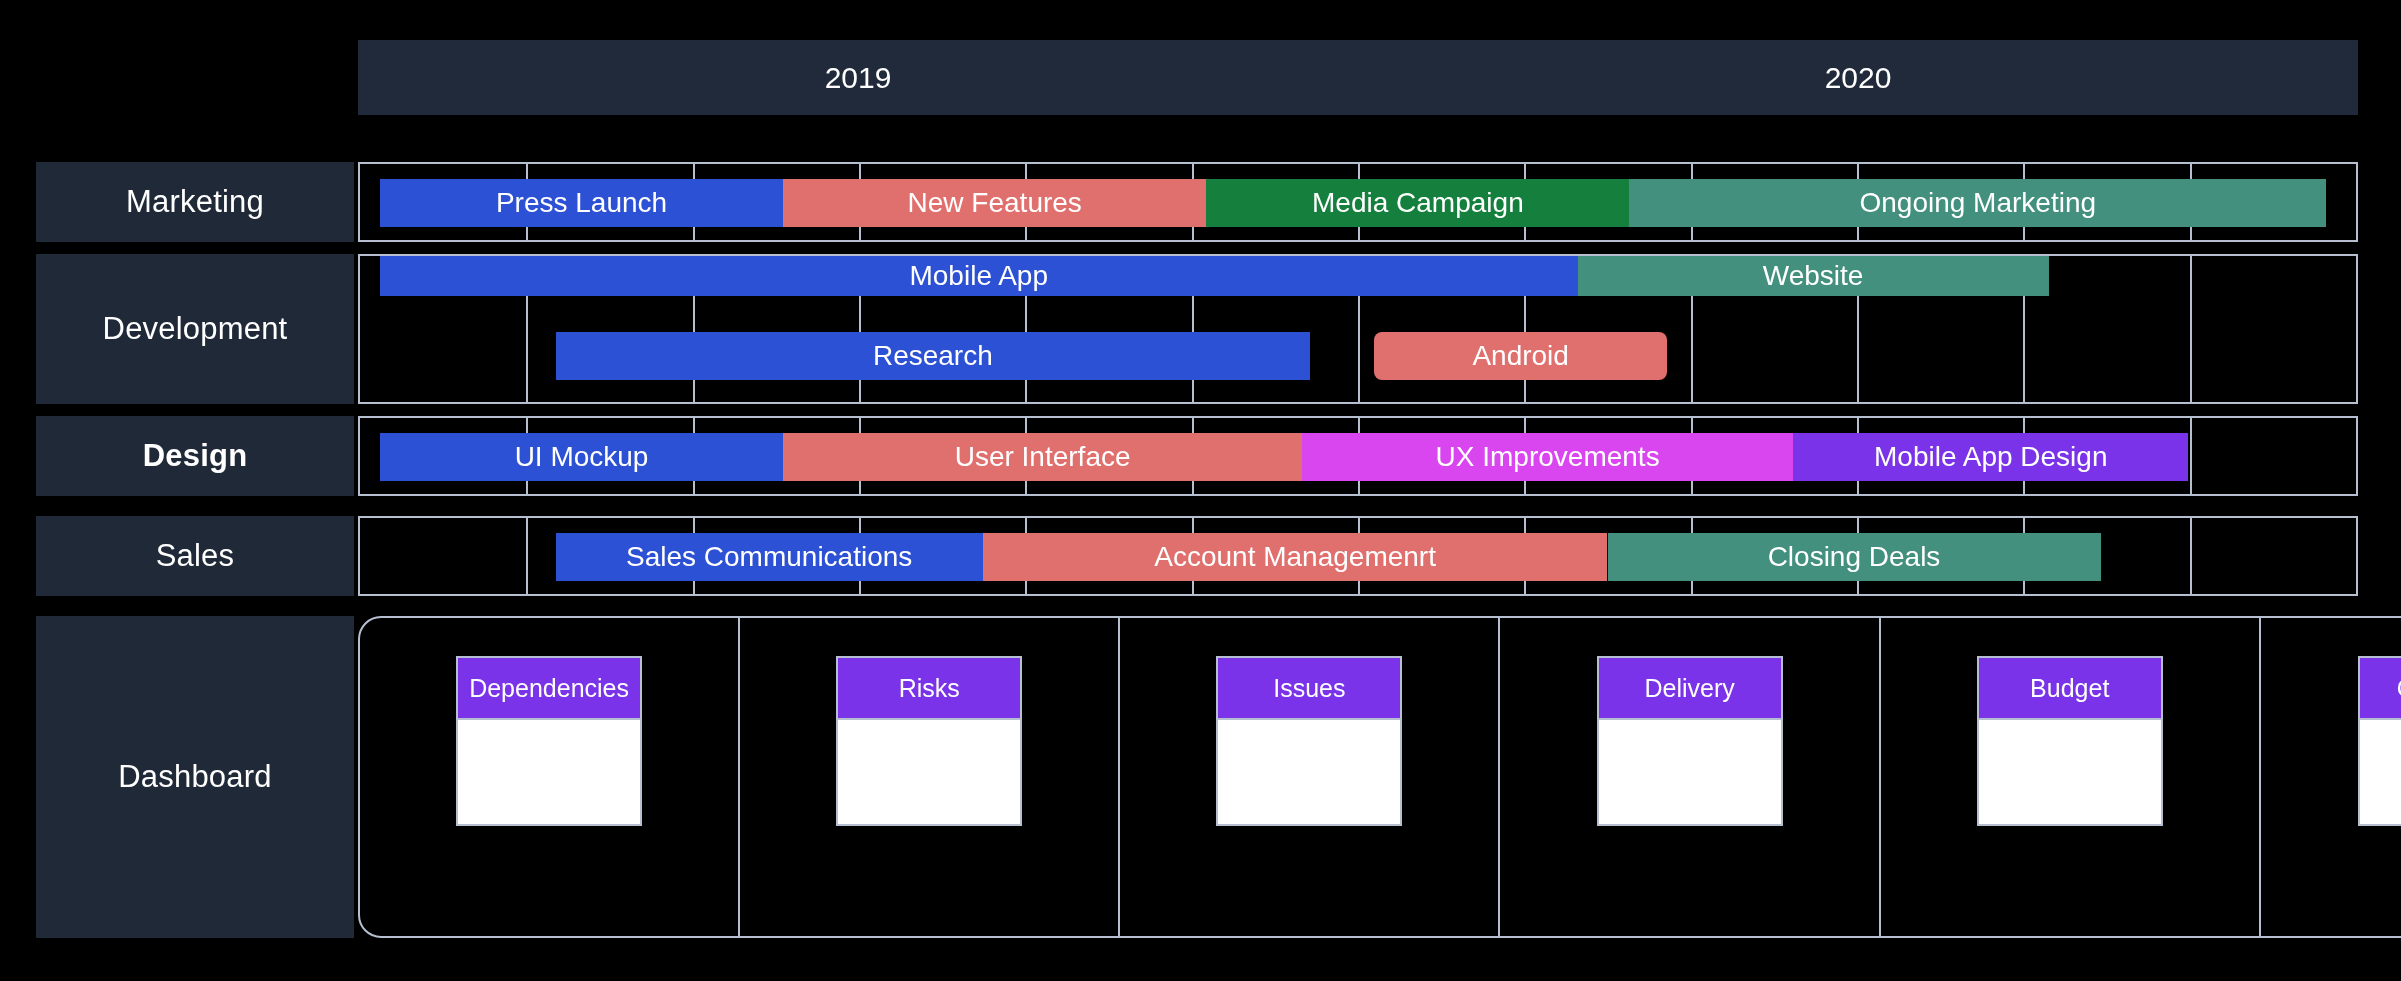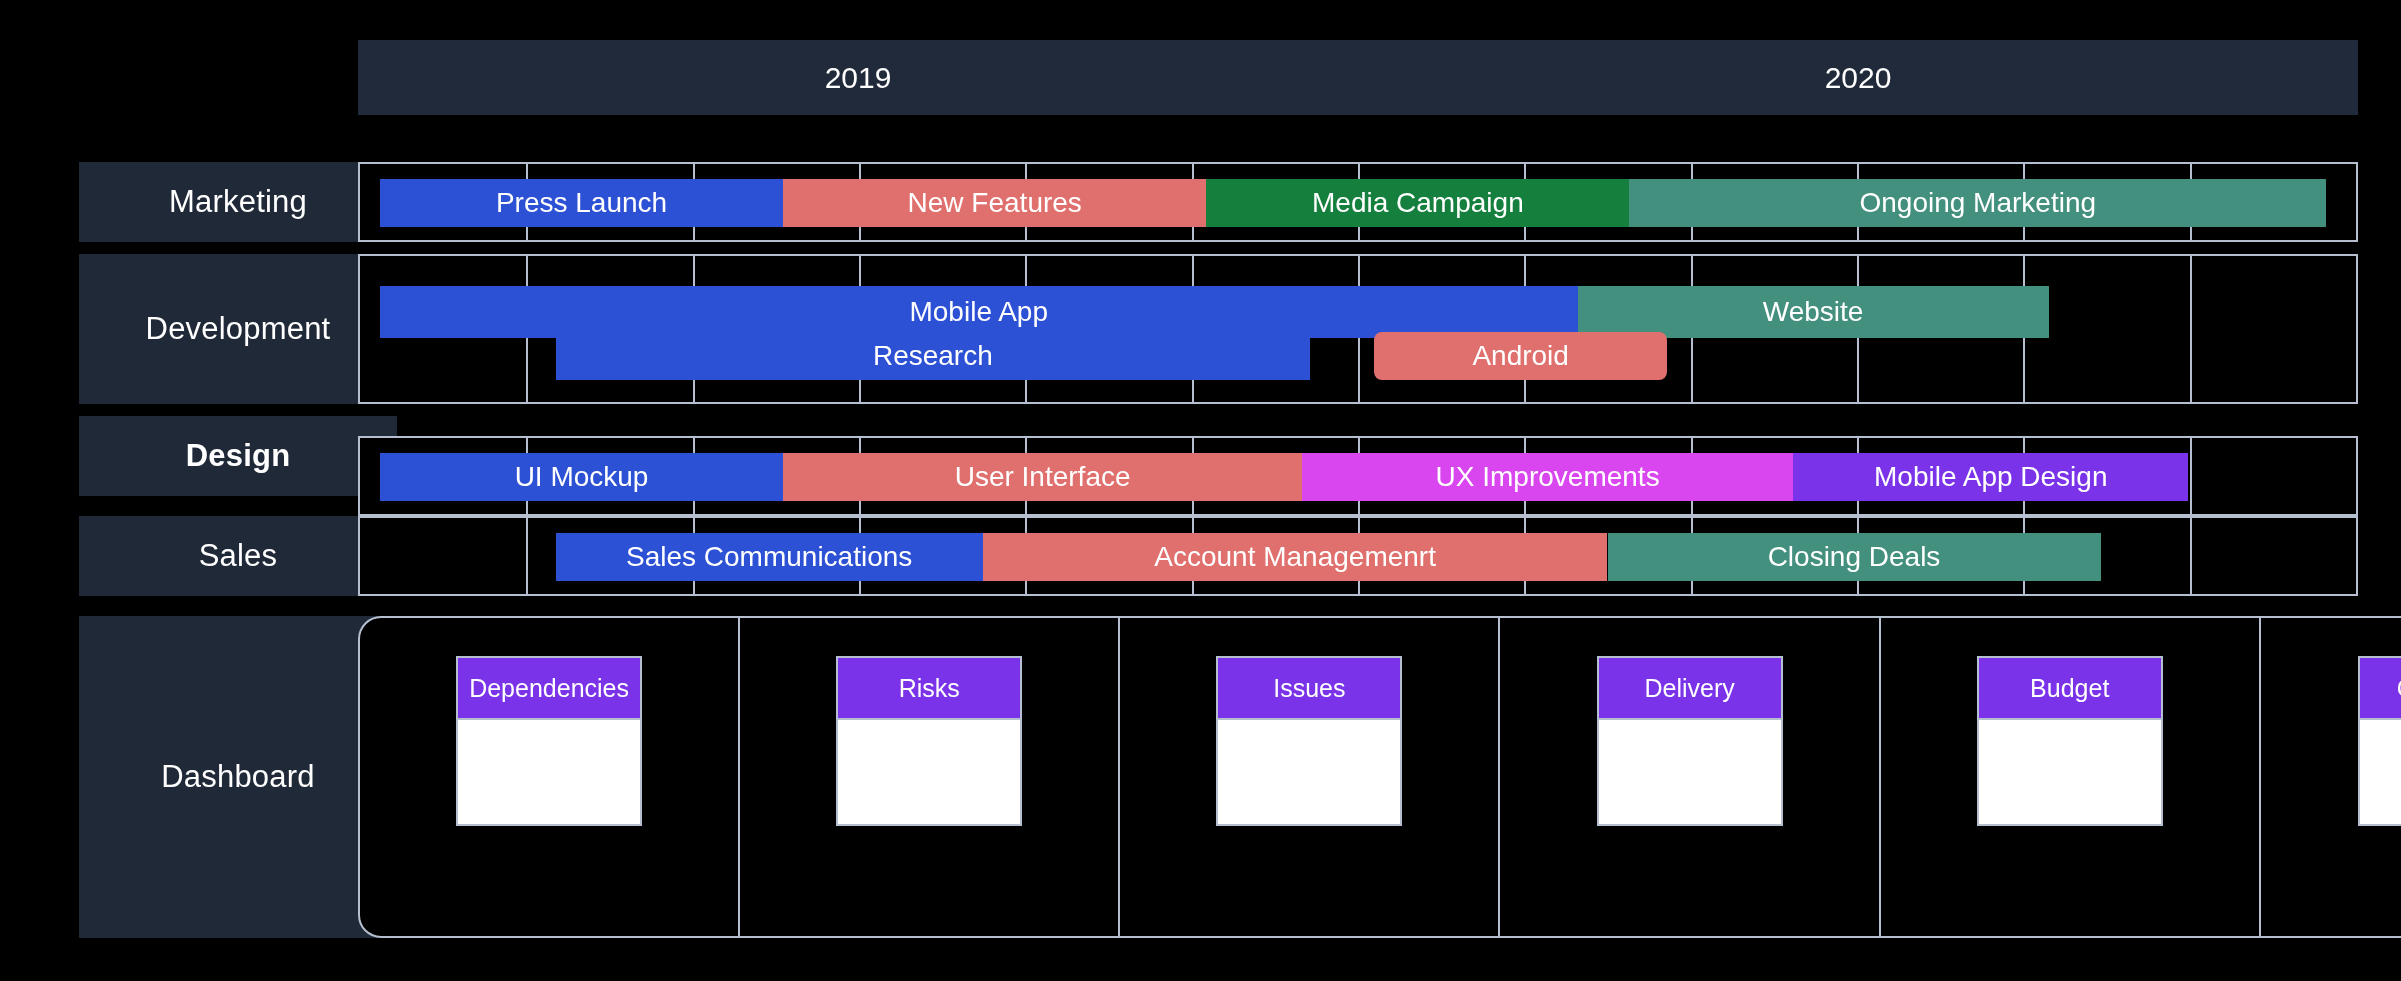"Marketing" .label-cell { margin-left: 43px -> none }
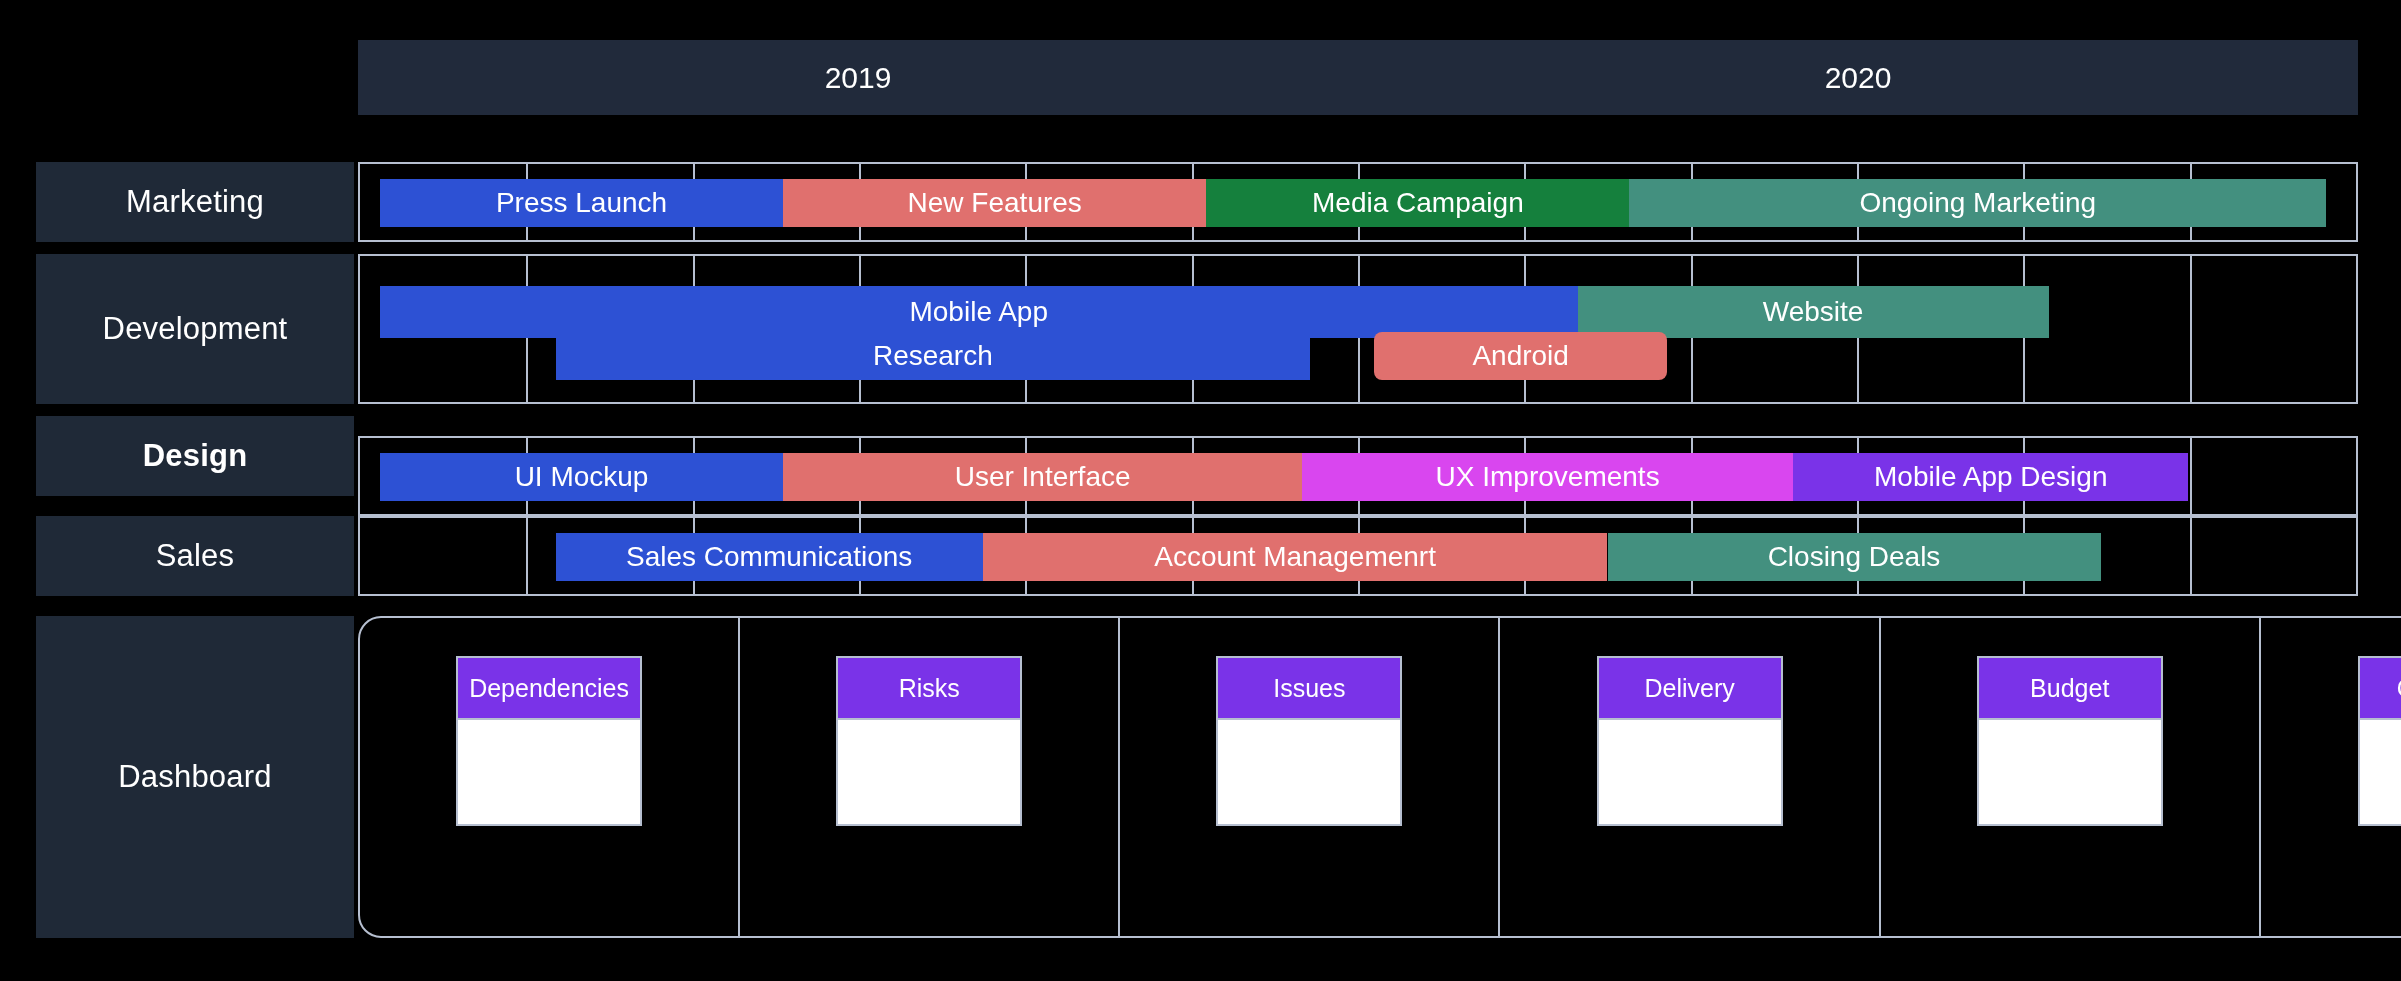"Mobile App" div.bars { height: 52px -> 40px; top: 30px -> 0 }
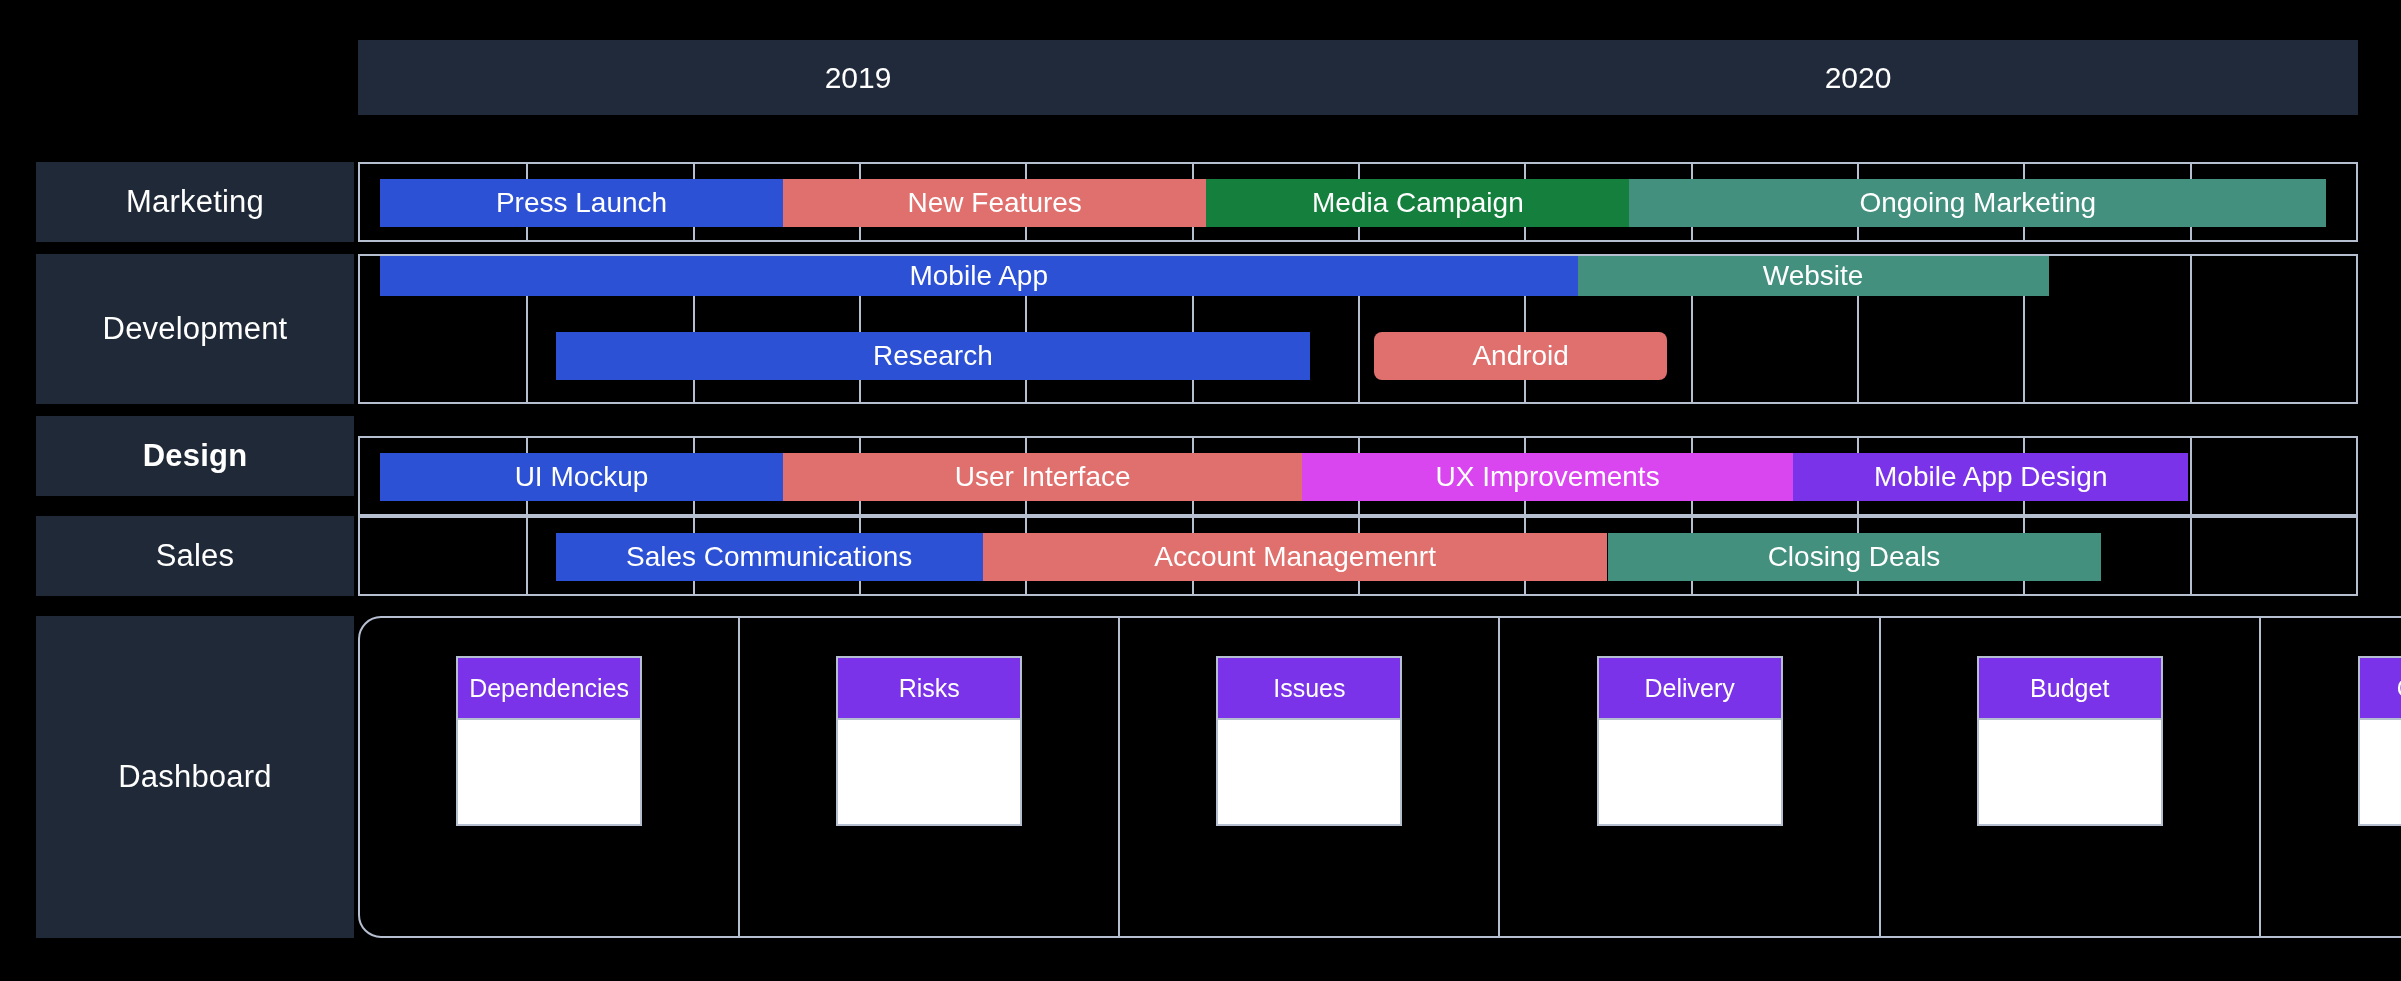"UI Mockup" div.track { margin-top: 20px -> none }
